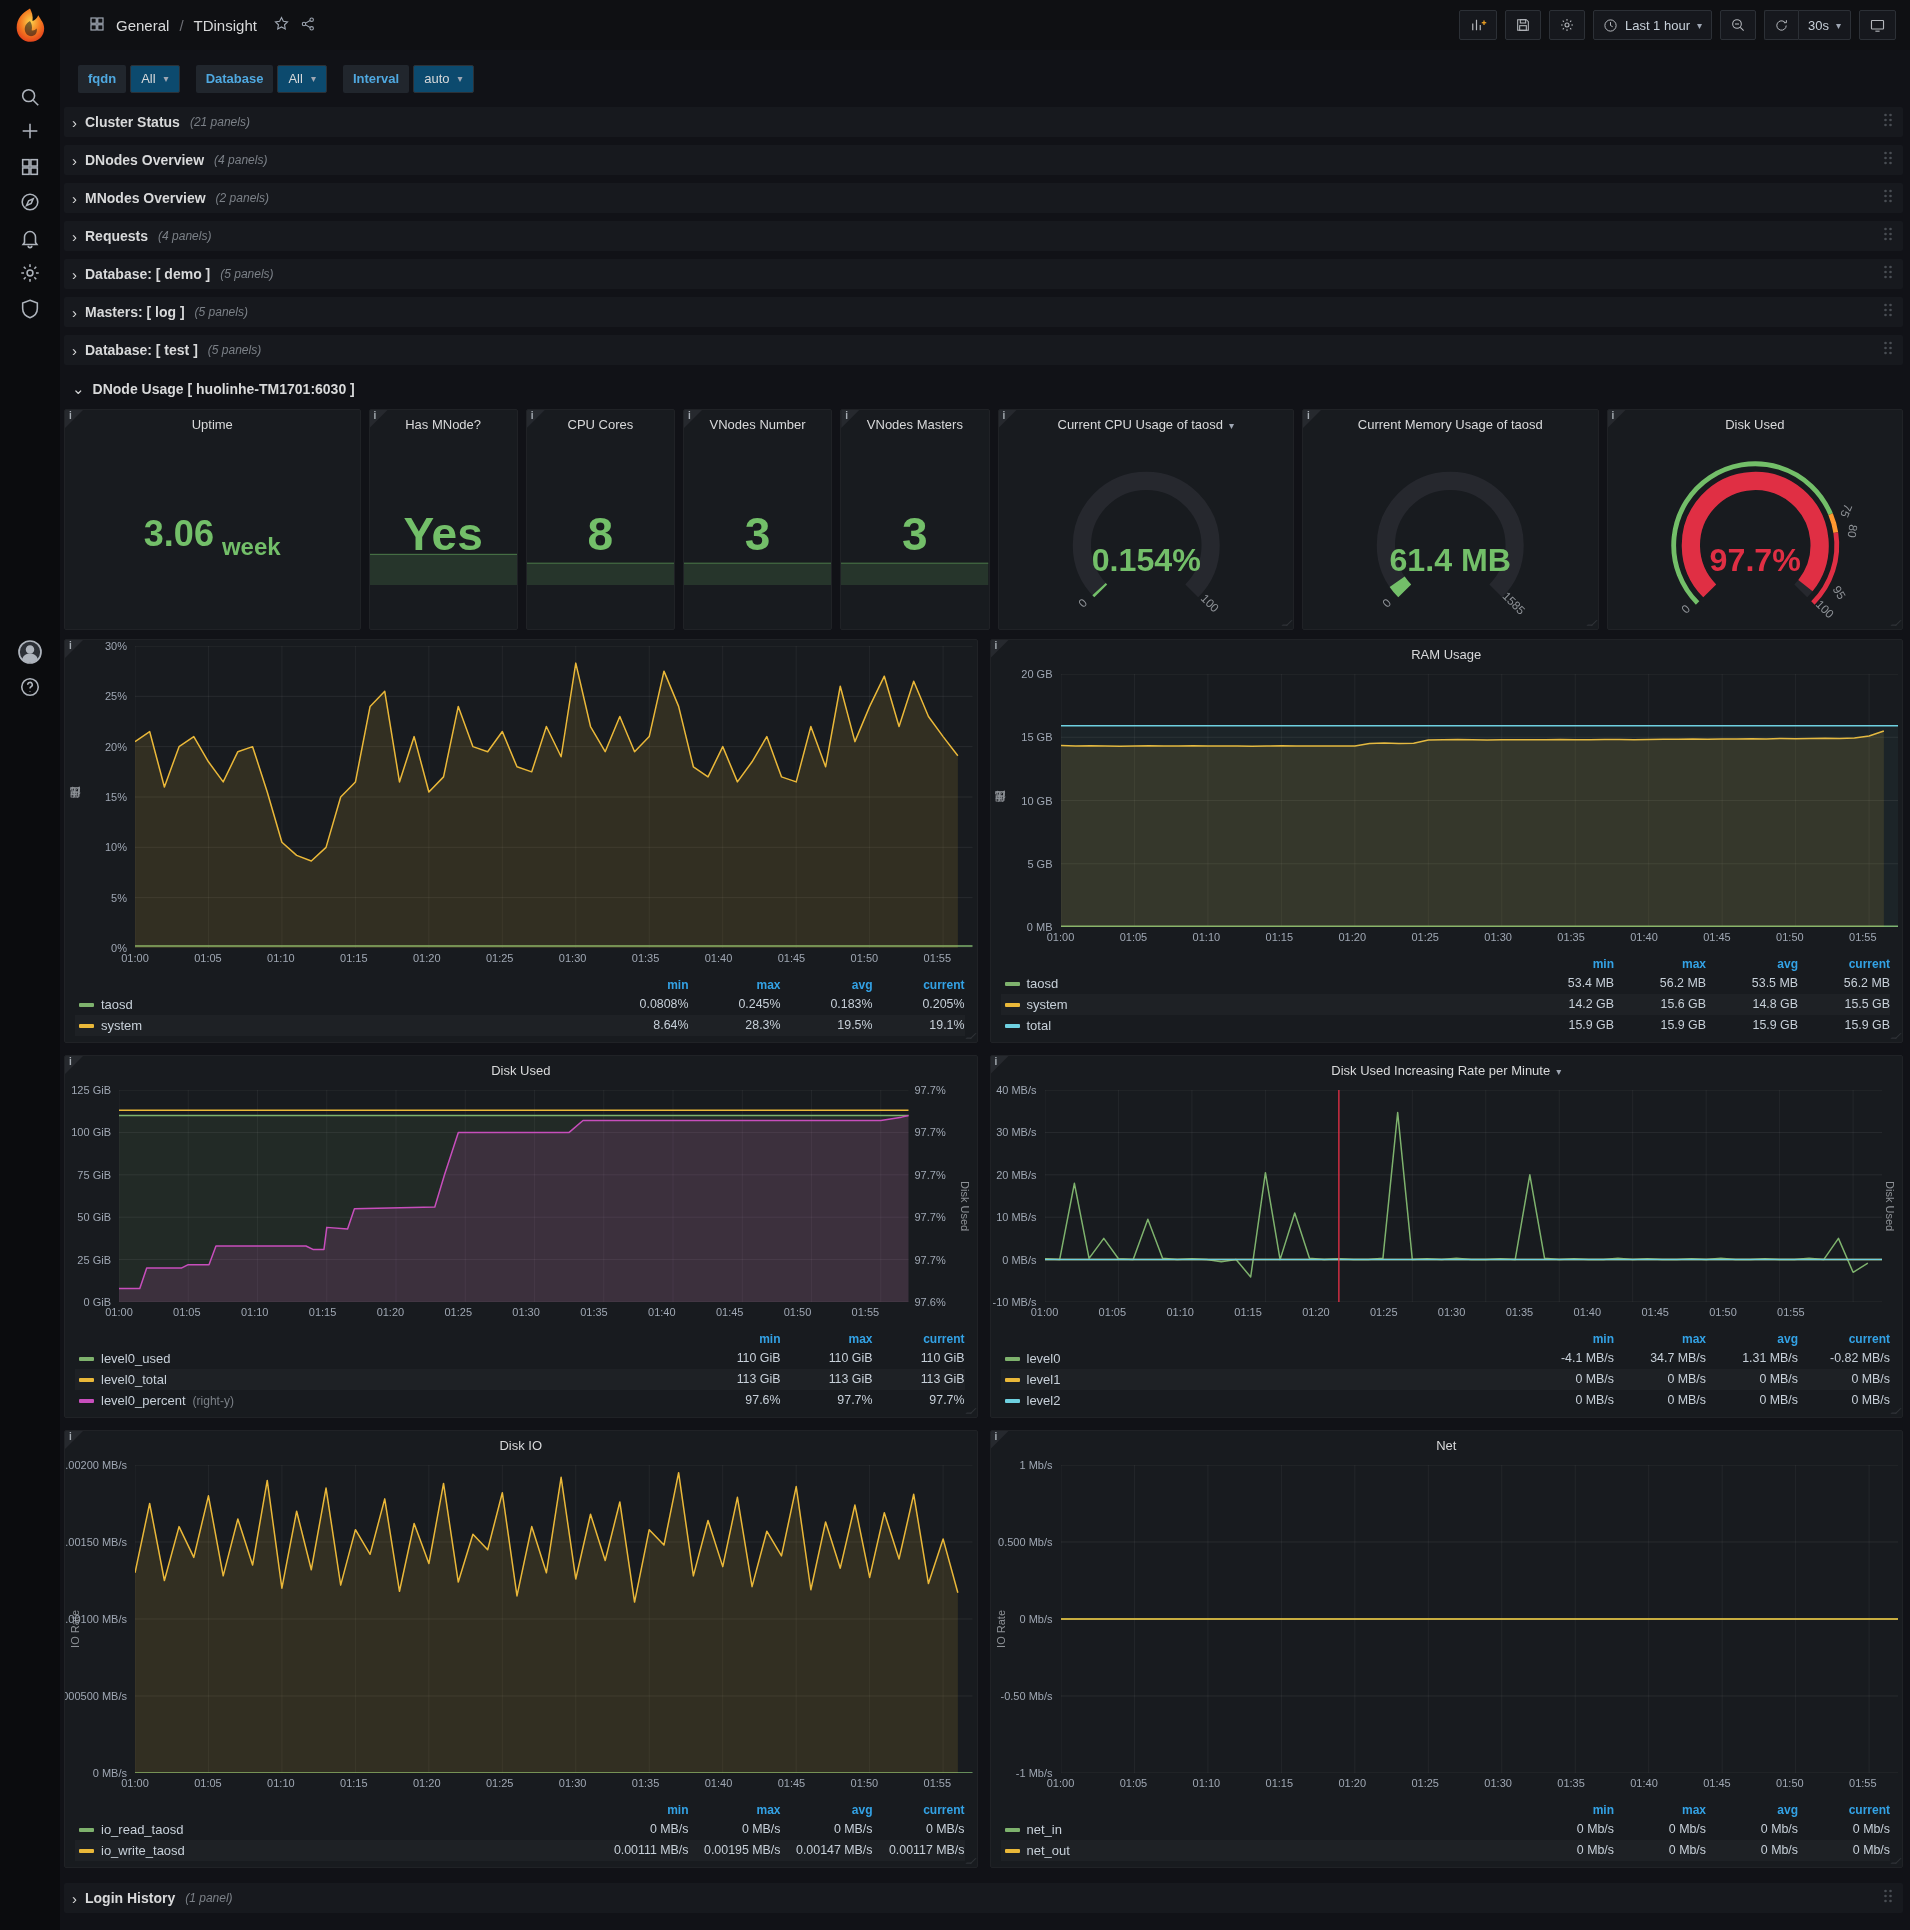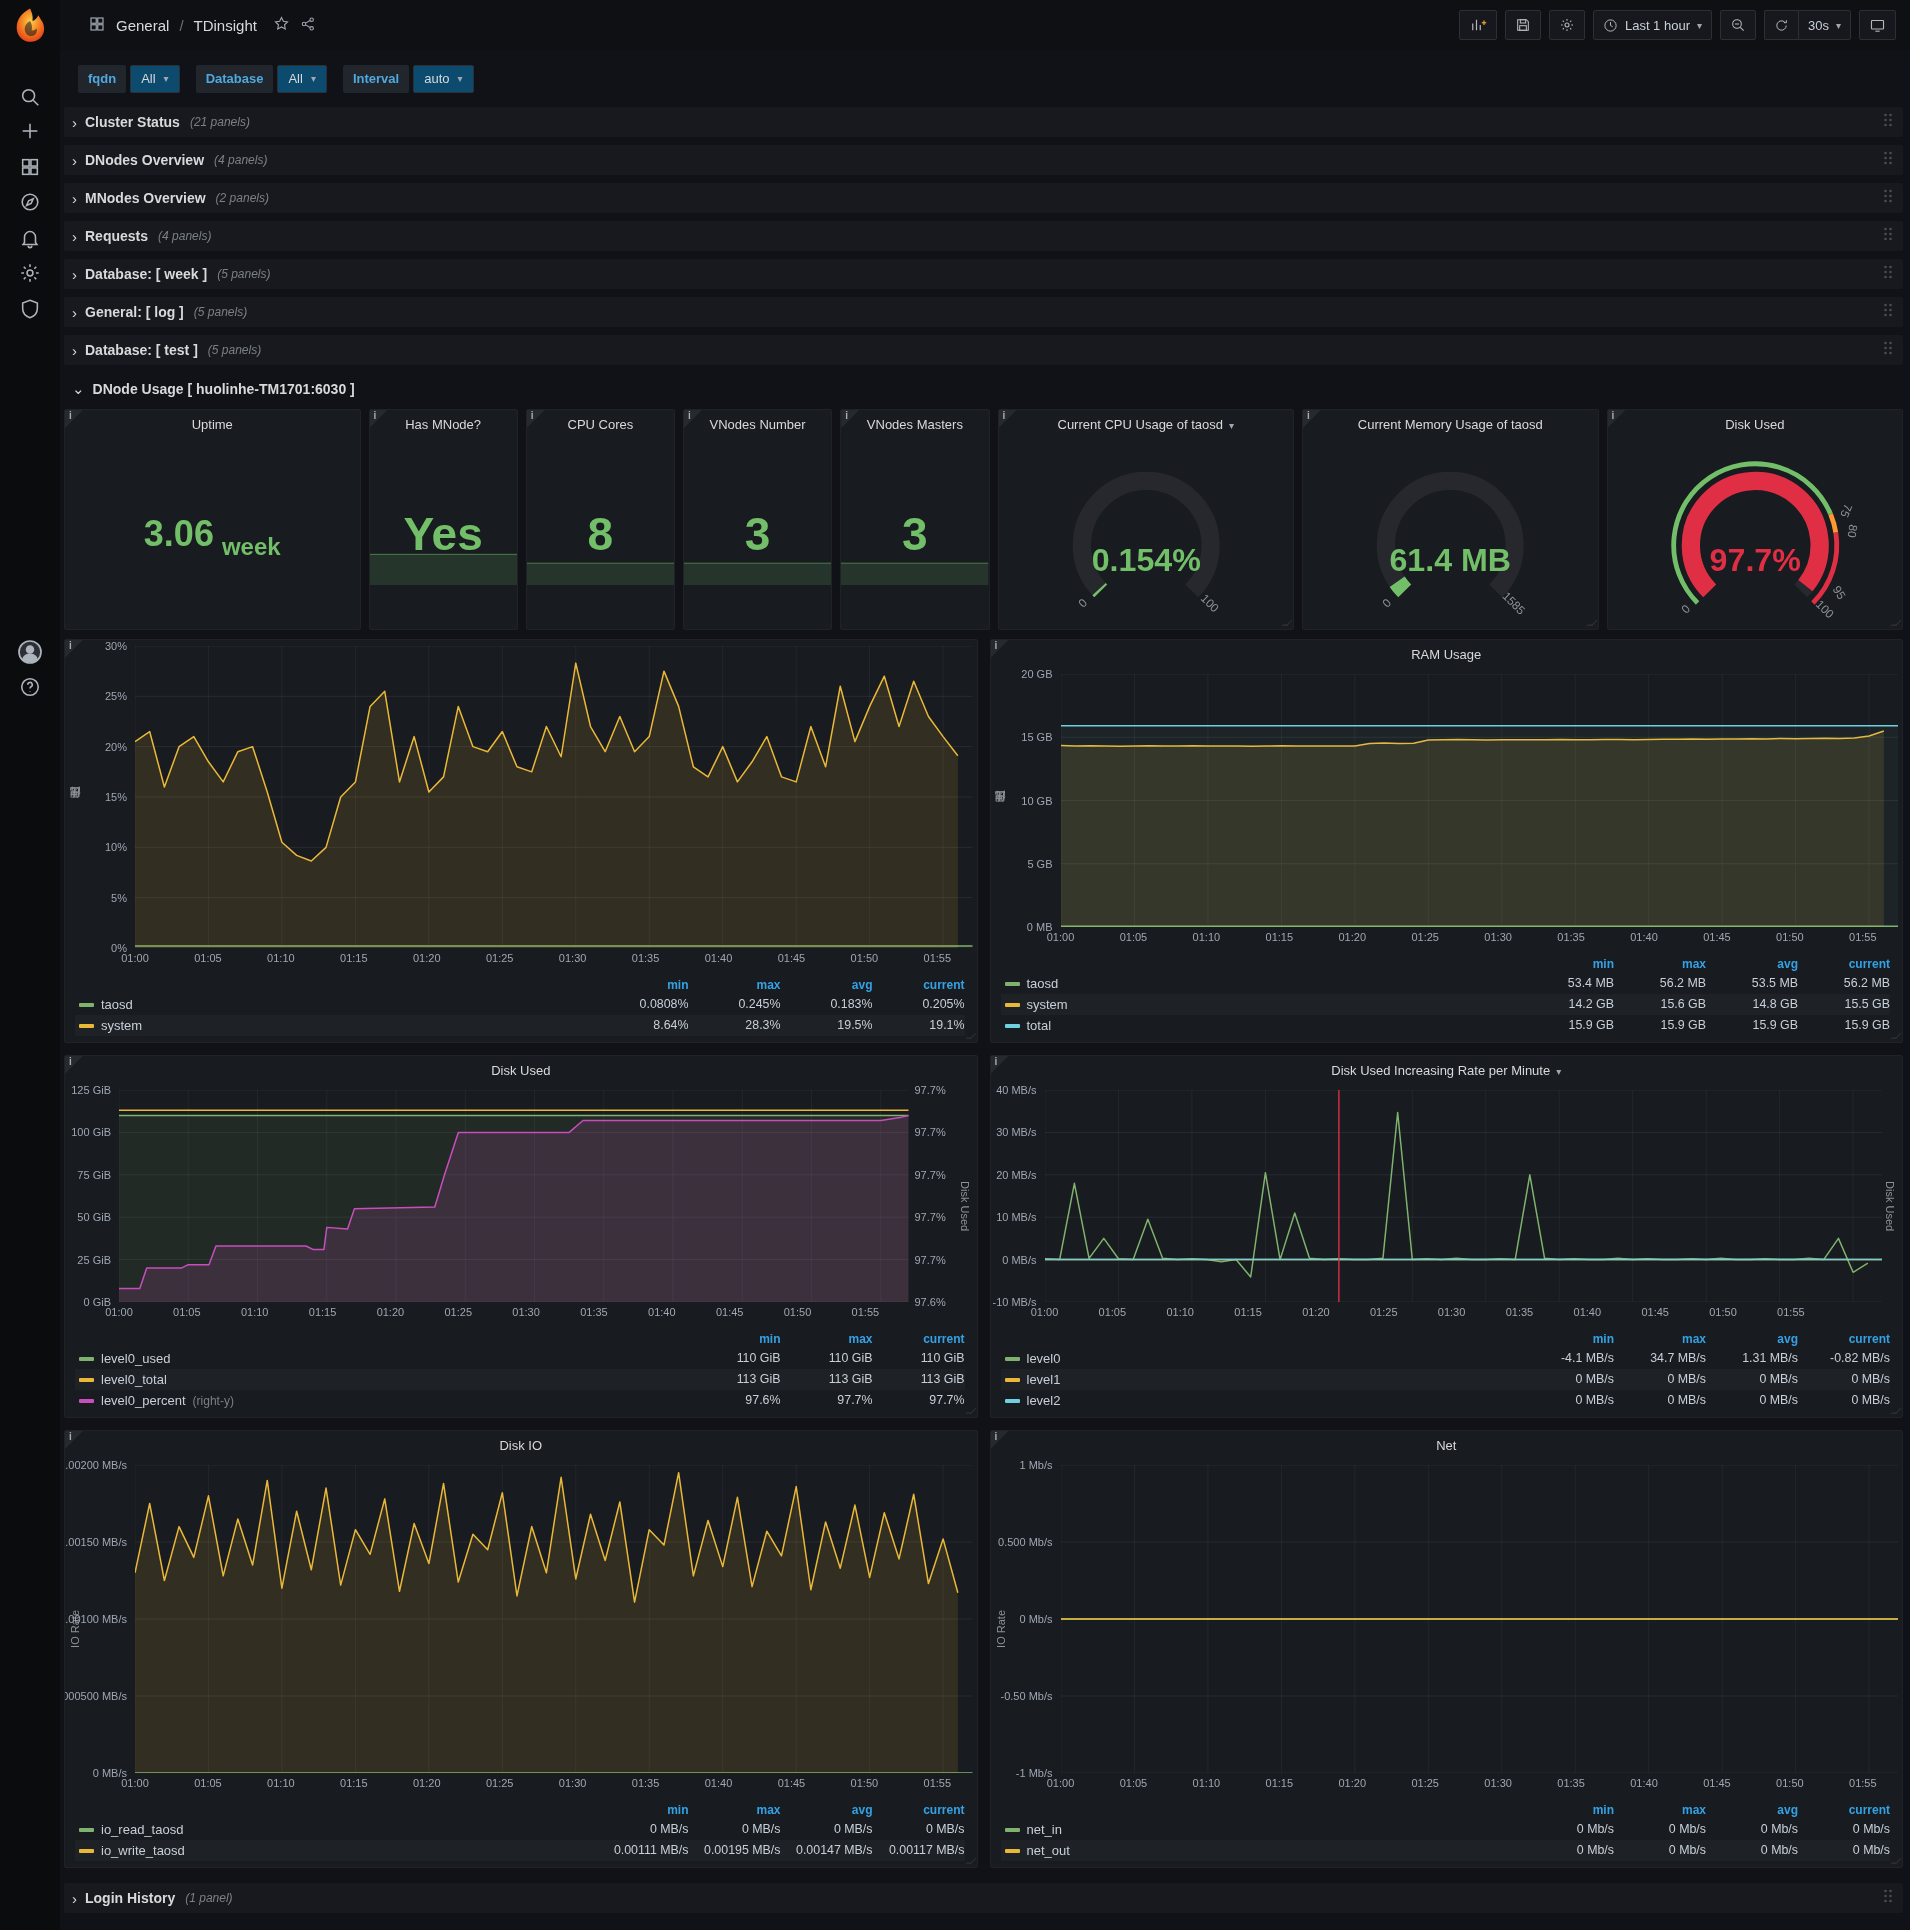"Database: [ week ]" span.row-title { text: week -> demo }
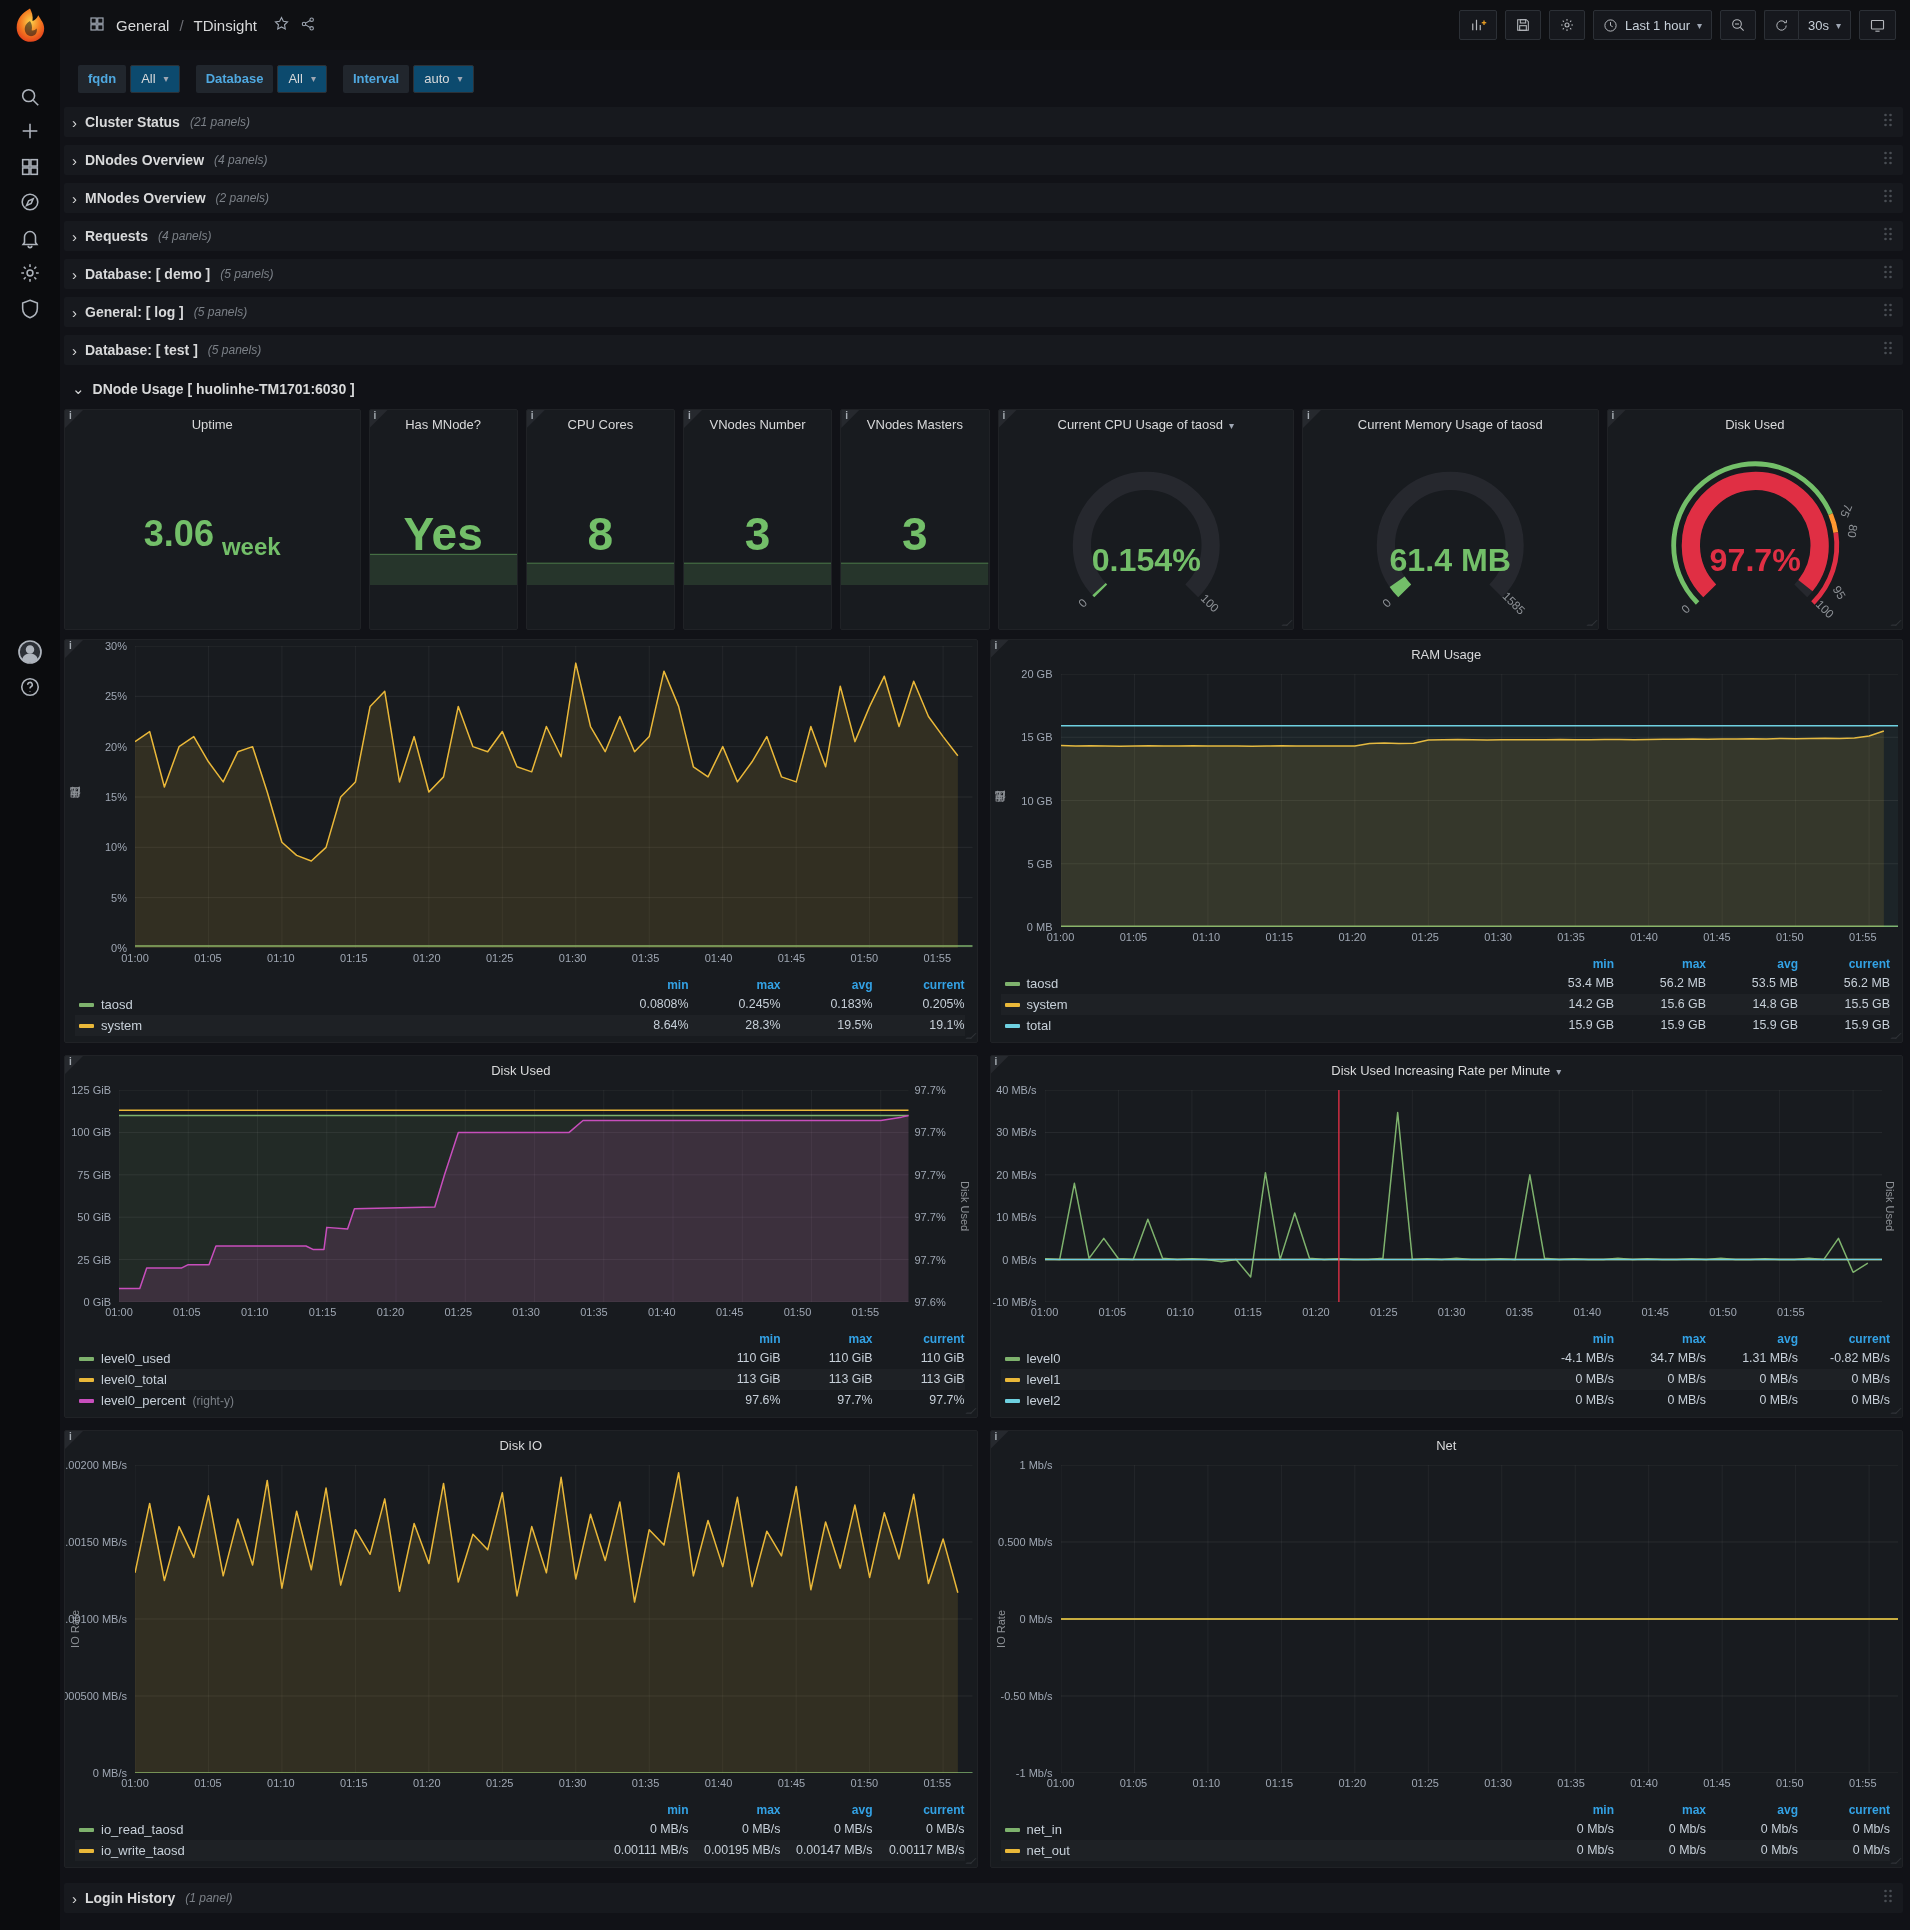"General: [ log ]" span.row-title { text: General -> Masters }
